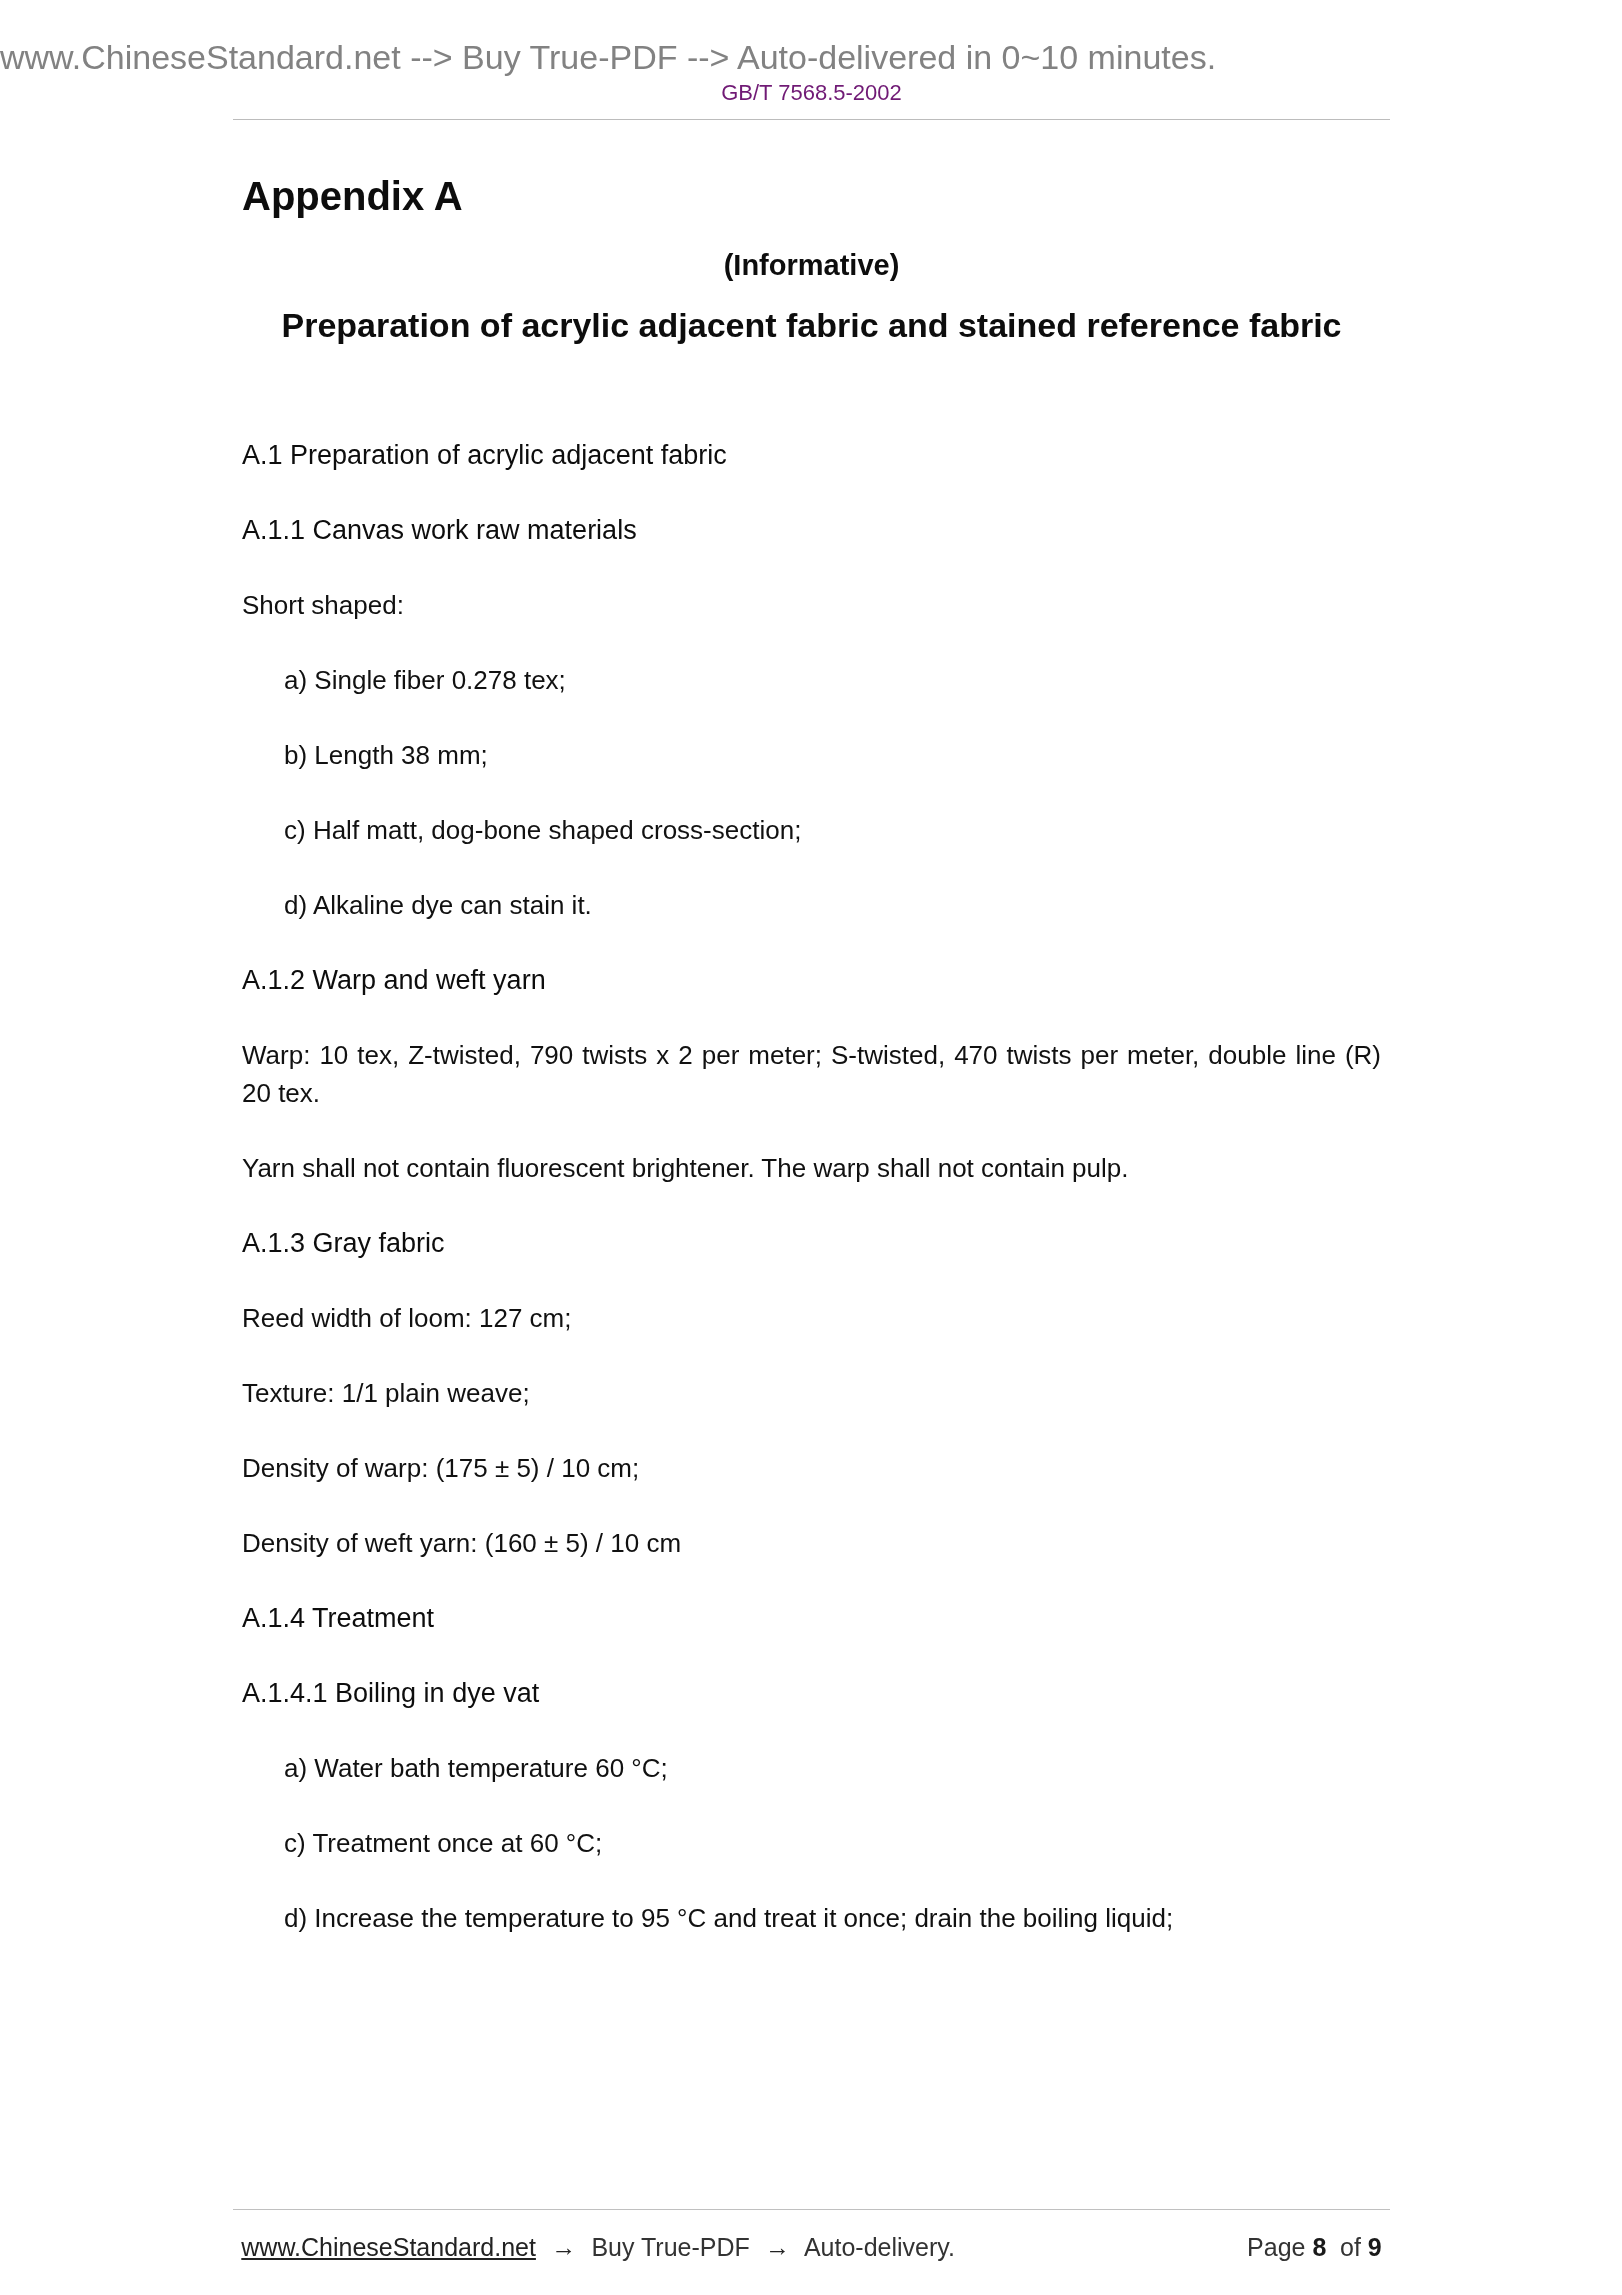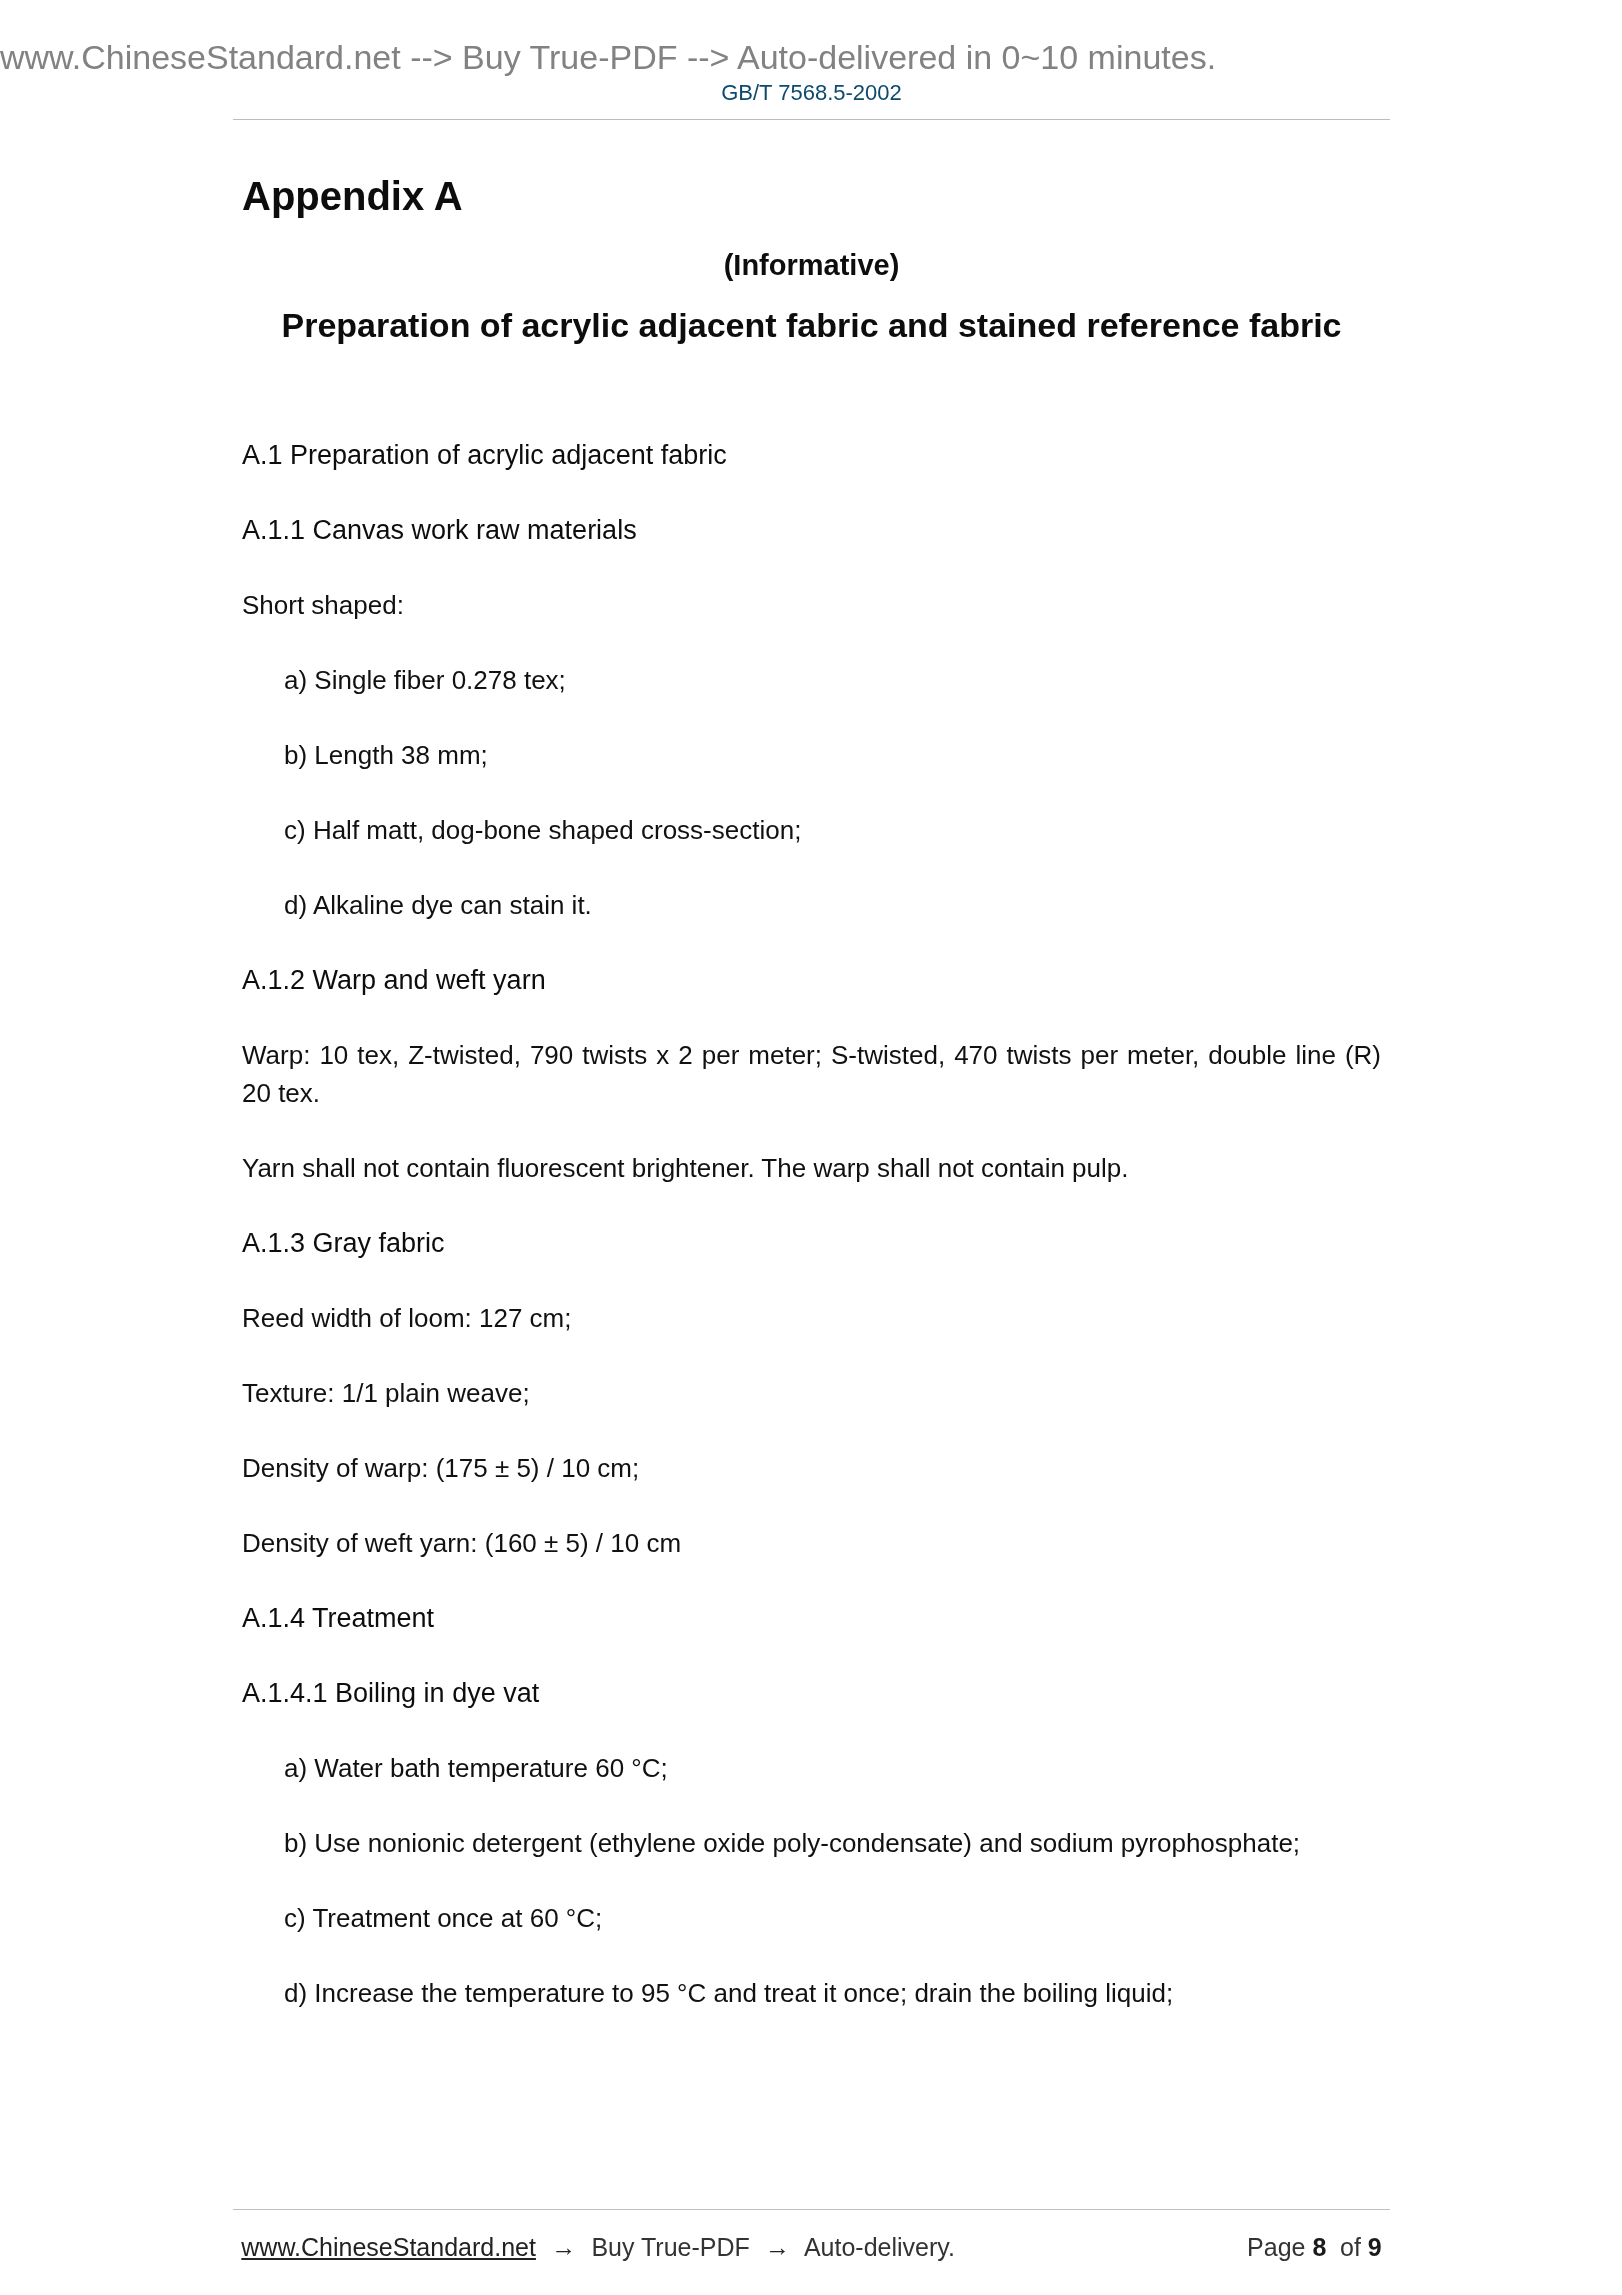"GB/T 7568.5-2002" .std-code { color: #0c4a6e -> #701a75 }
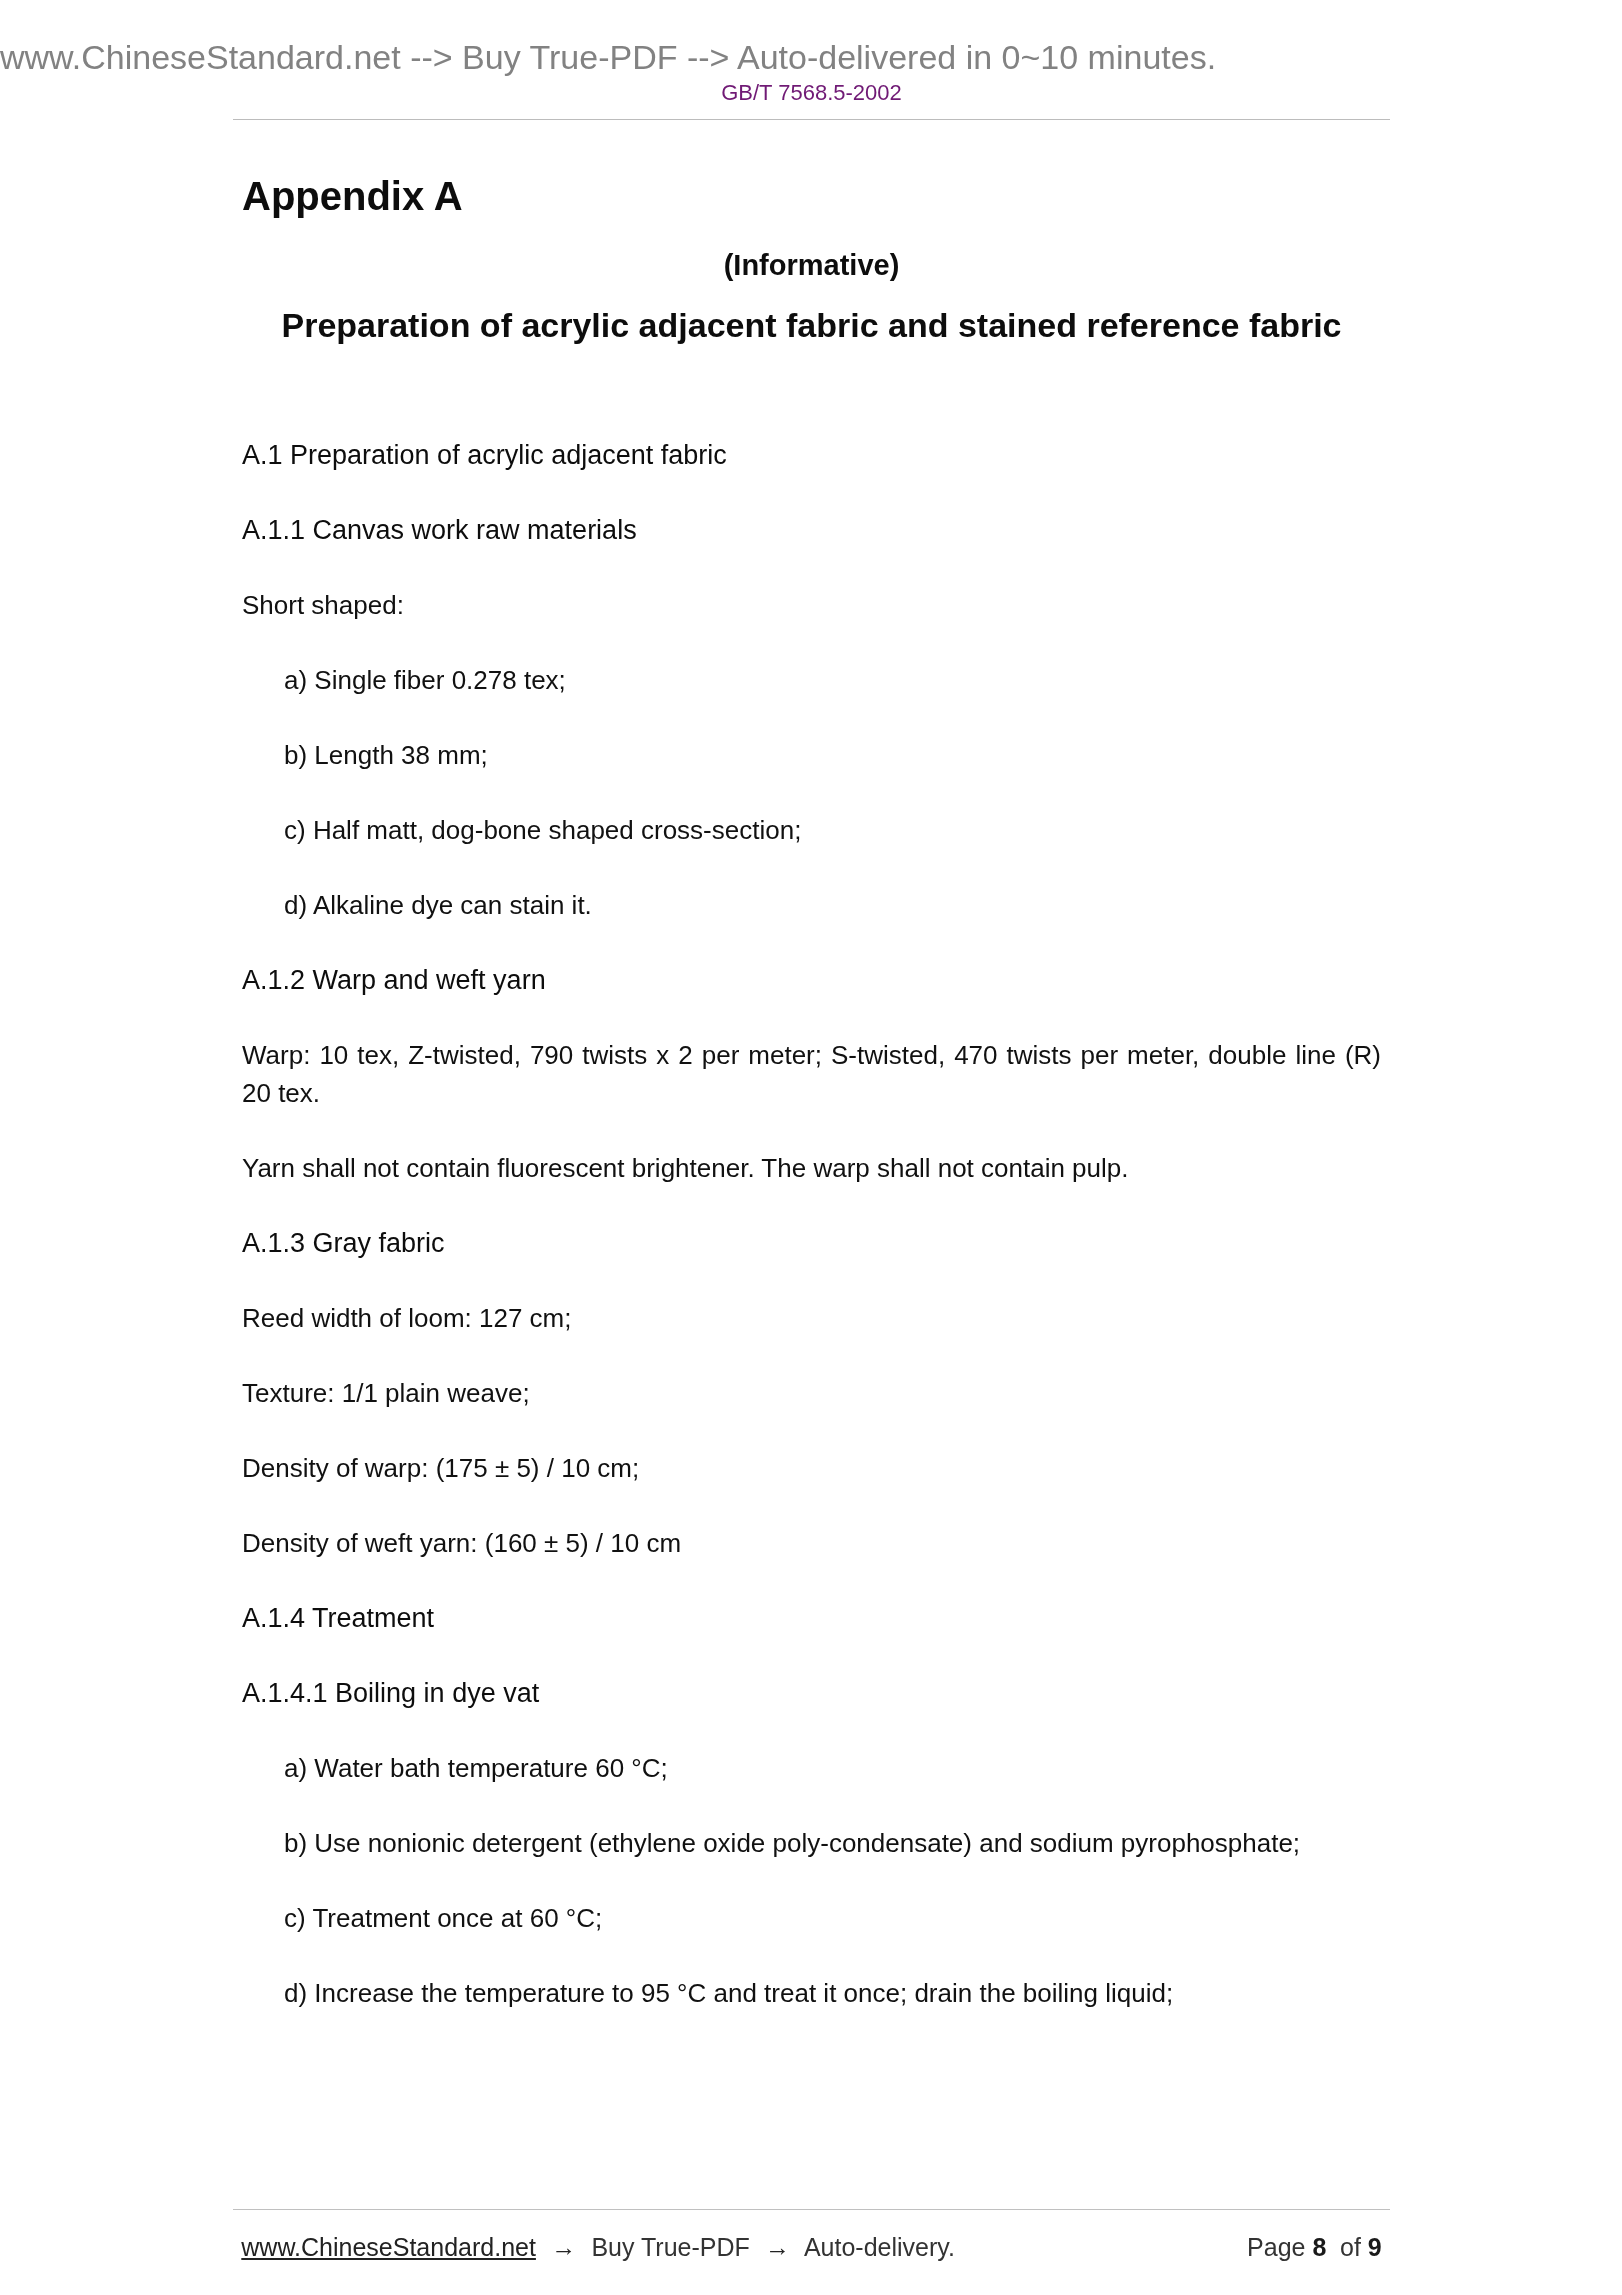"b) Use nonionic detergent (ethylene" div.li { html: <div>b) Use nonionic detergent (ethylene oxide poly-condensate) and sodium pyrophosphate;</div> -> none }
